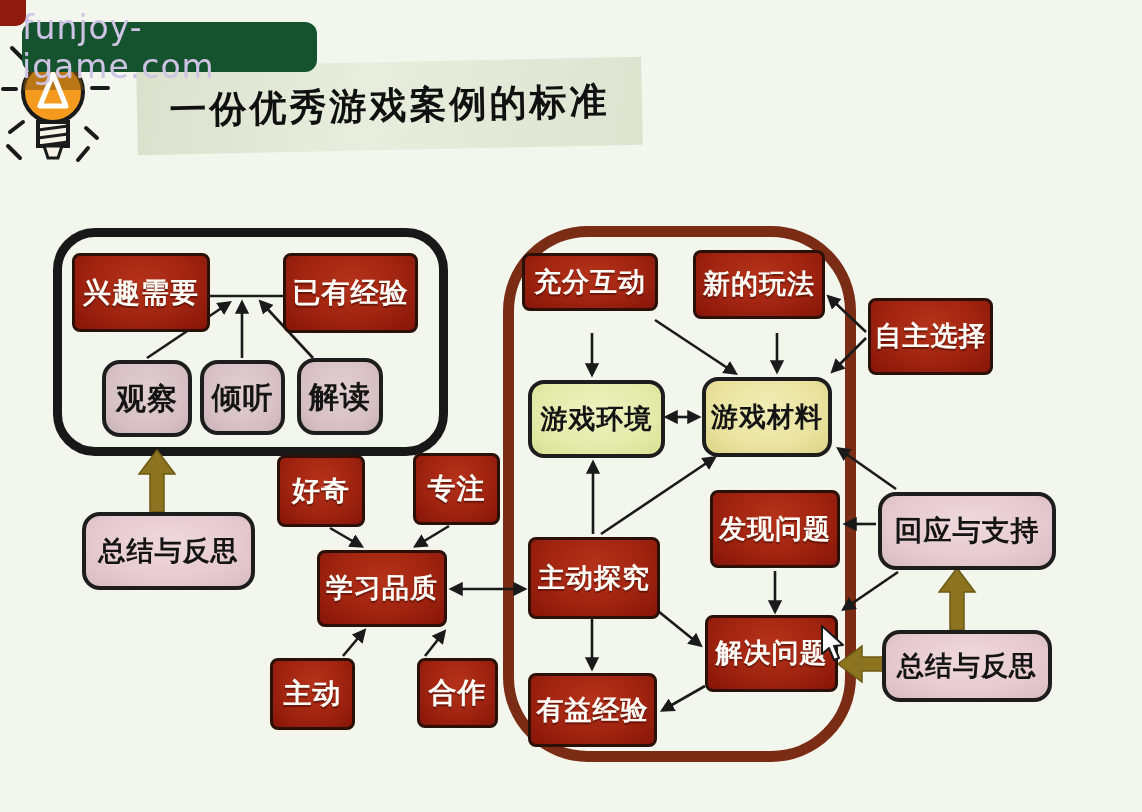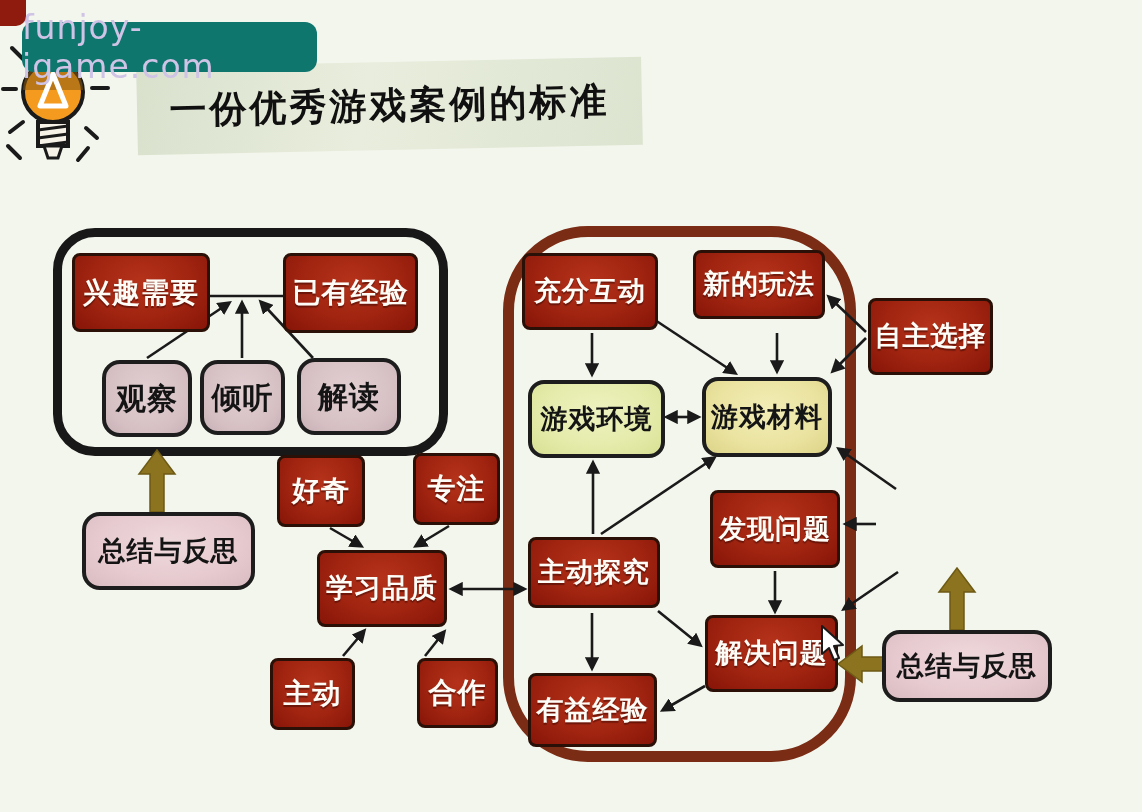"funjoy-igame.com" #watermark { background: #0f766e -> #14532d }
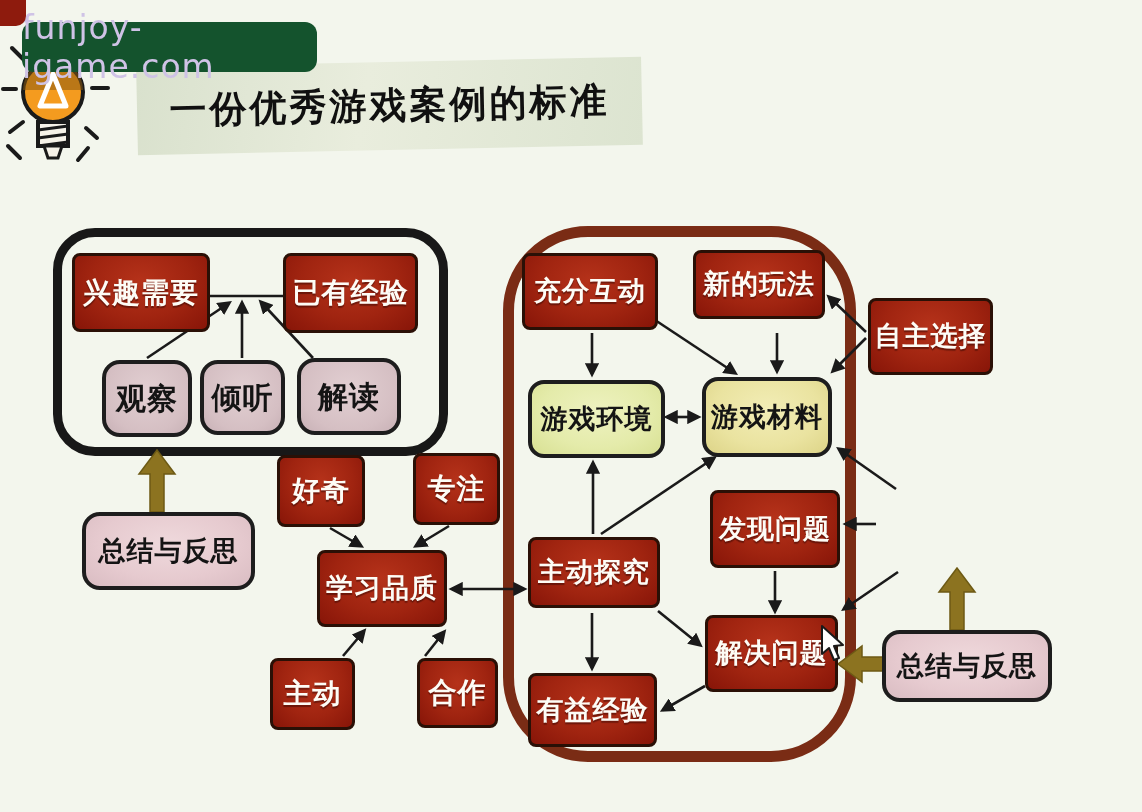"充分互动" div.node { height: 77px -> 58px }
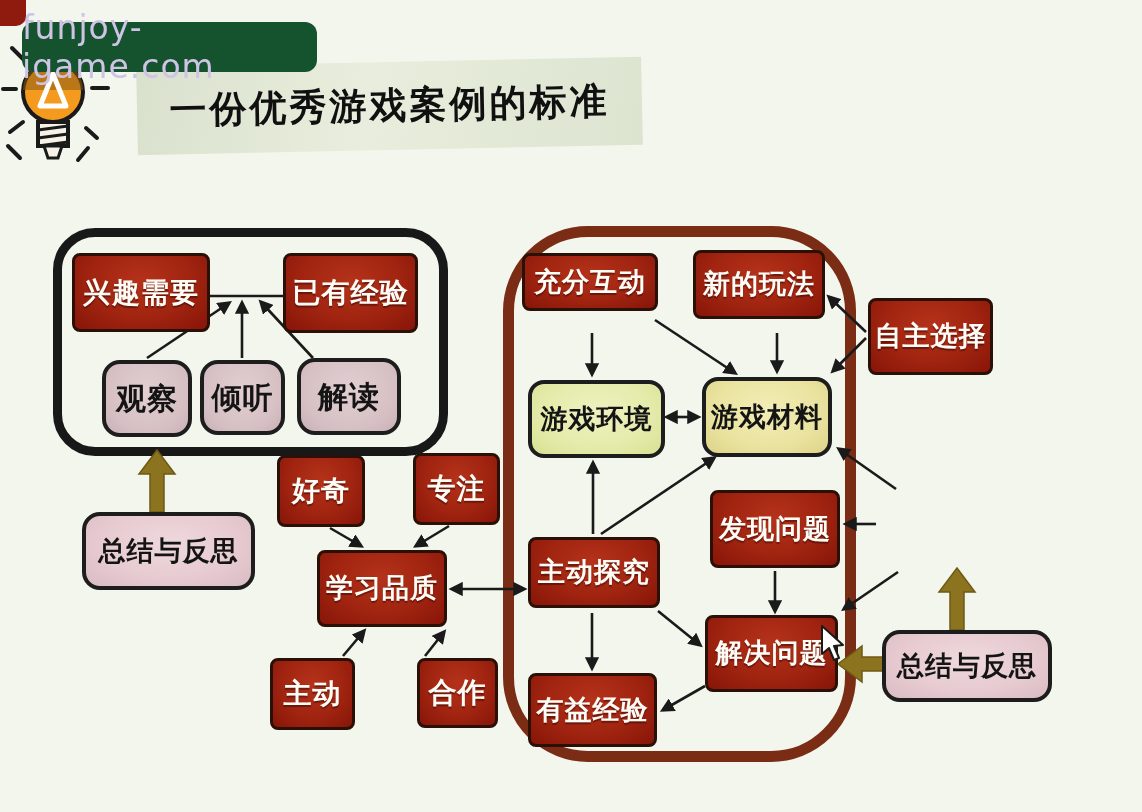"解读" div.node { width: 104px -> 86px }
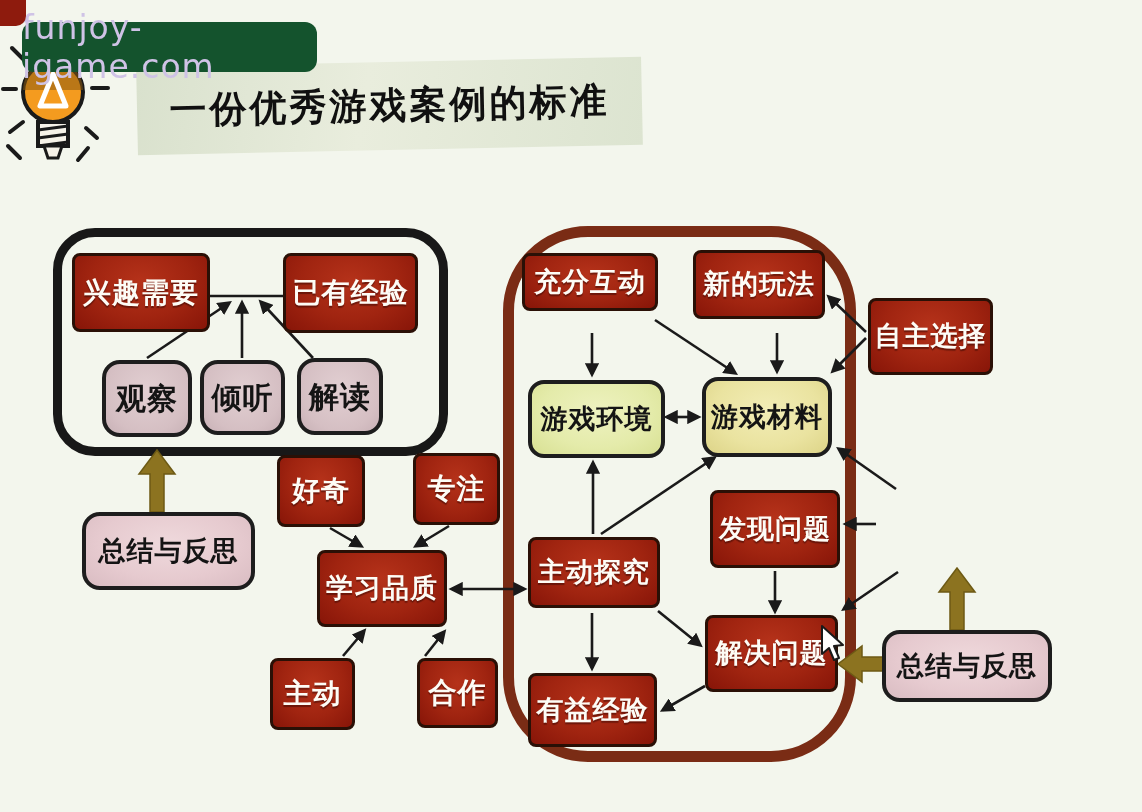"回应与支持" div.node { html: none -> <div>回应与支持</div> }
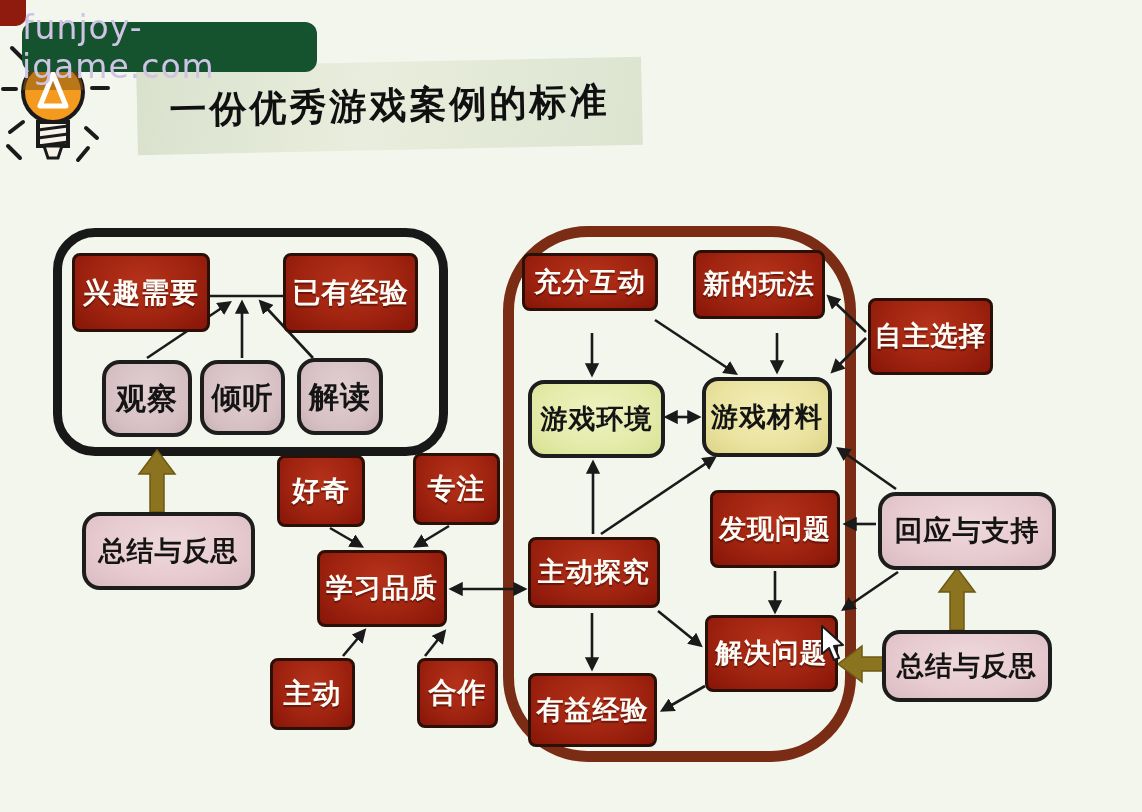"主动探究" div.node { height: 71px -> 82px }
